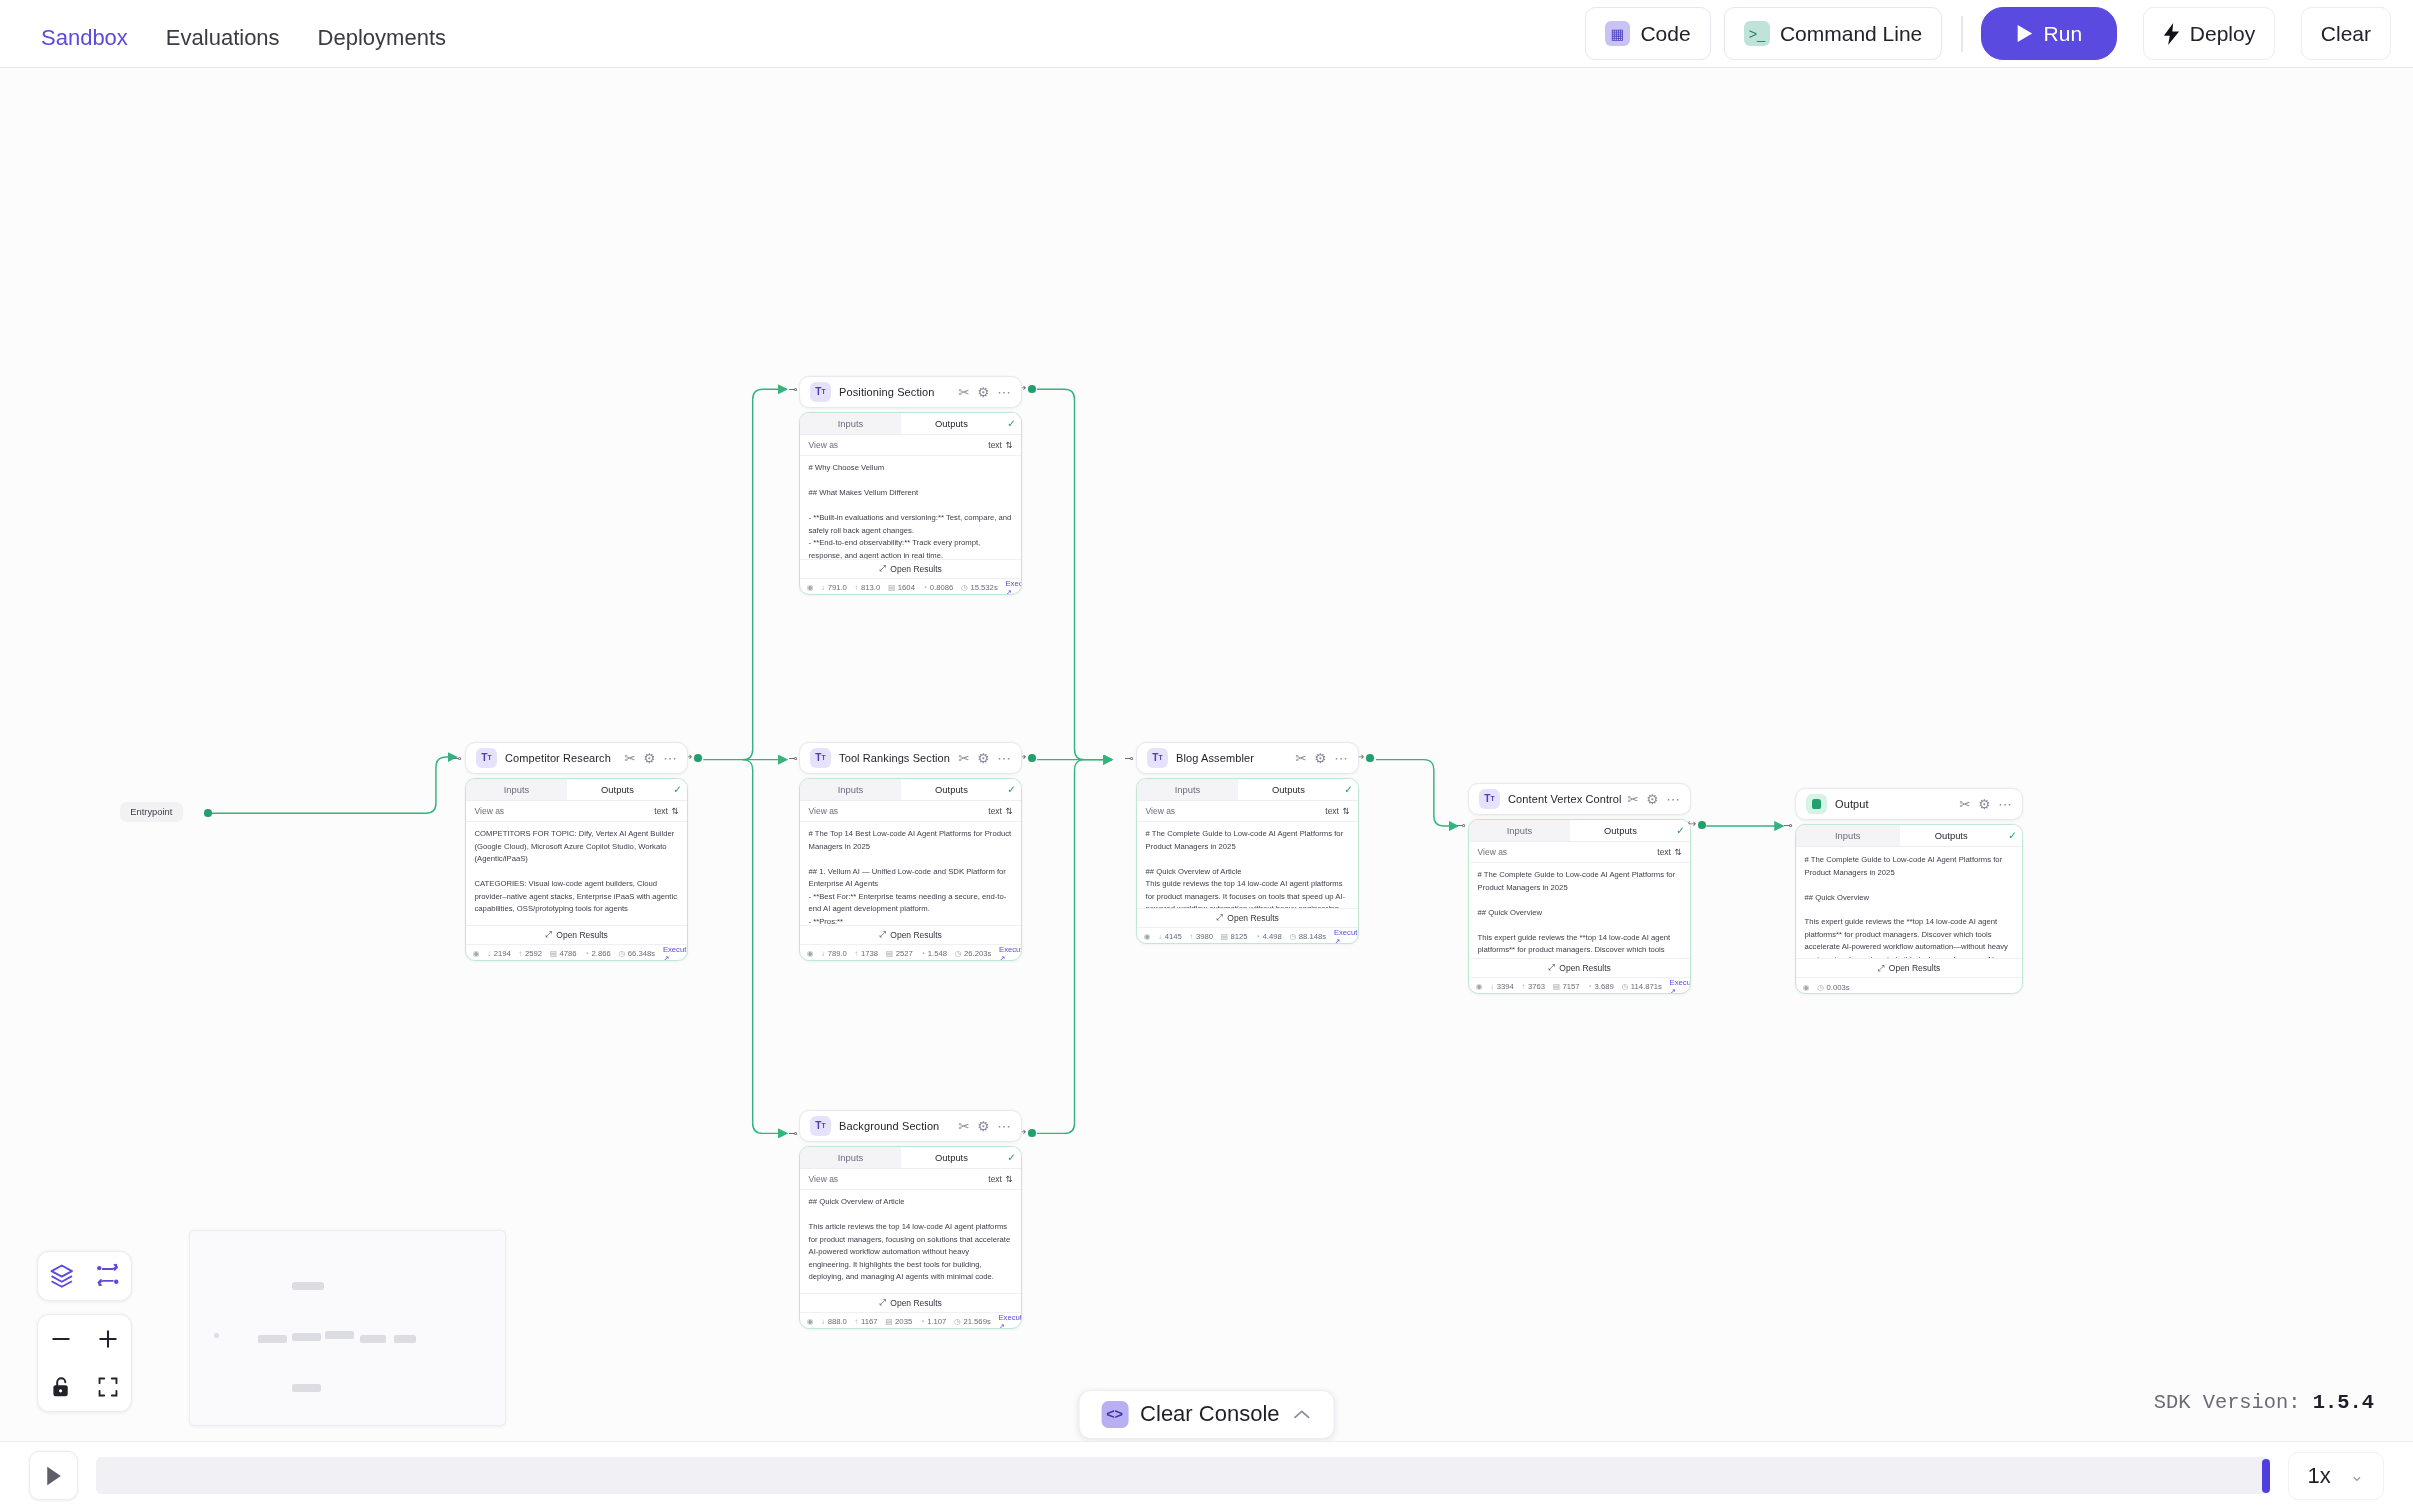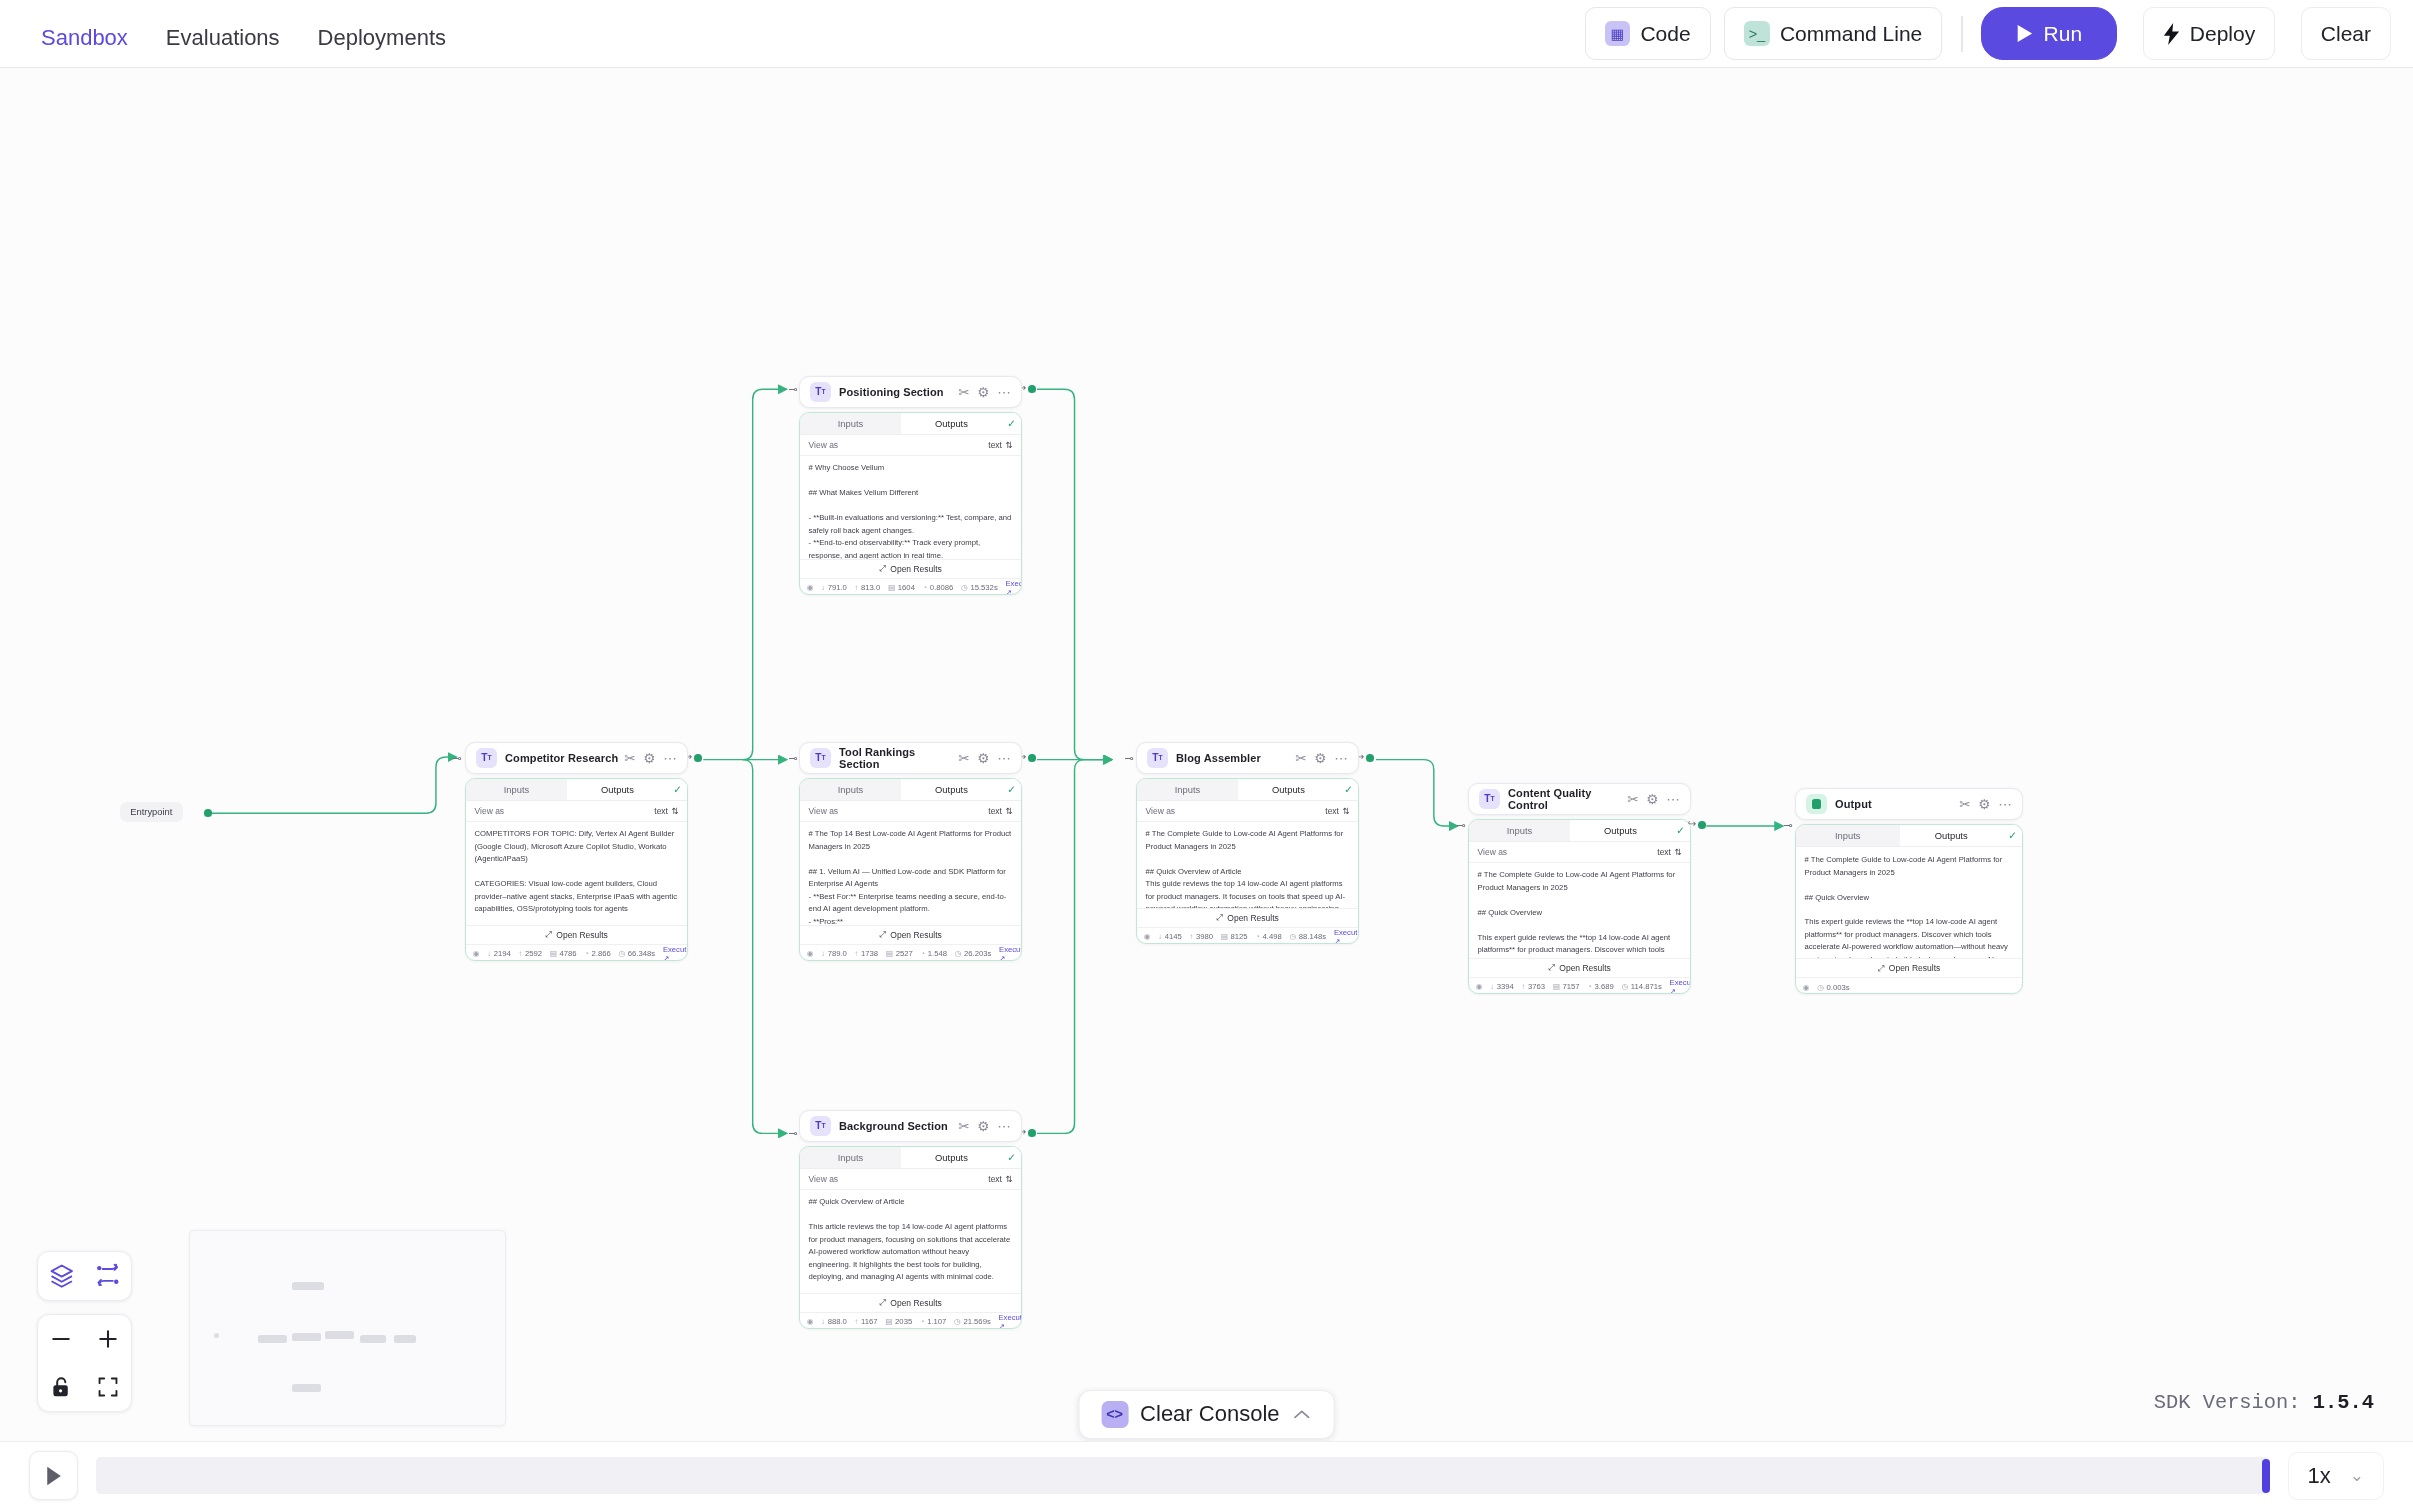"Positioning Section" .node-title { font-weight: 700 -> 400 }
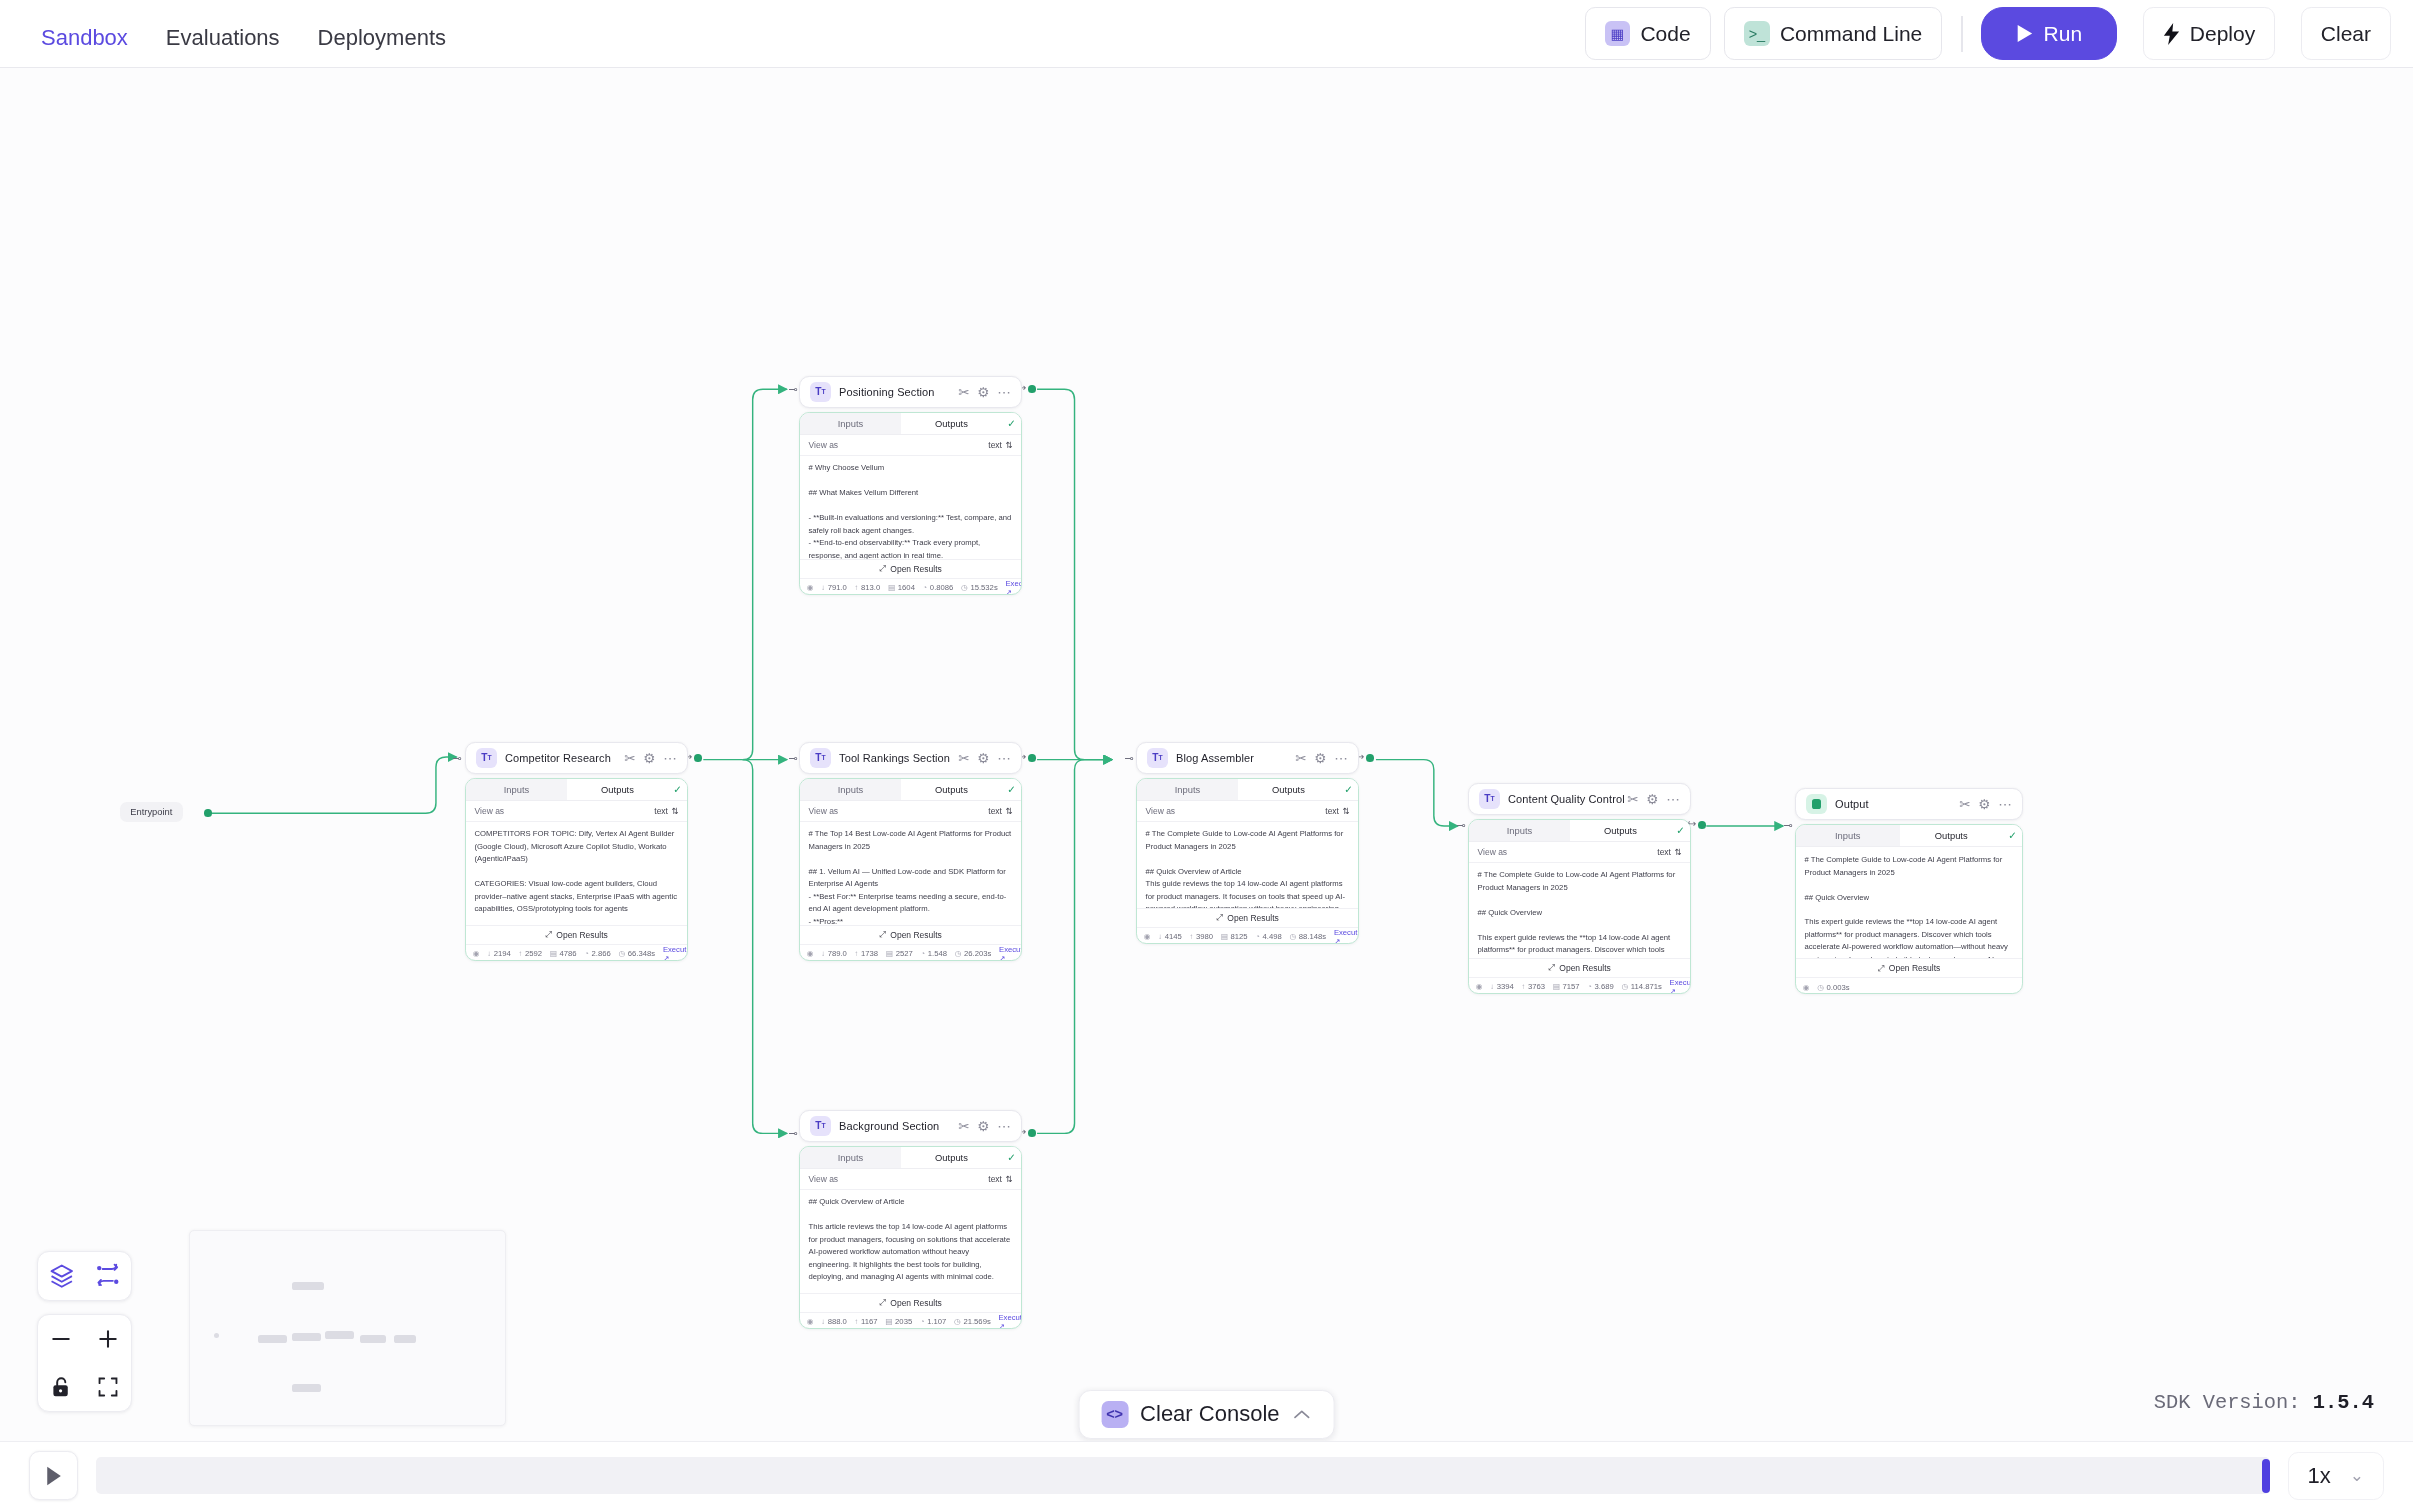"Content Quality Control" div.node-title { text: Quality -> Vertex }
